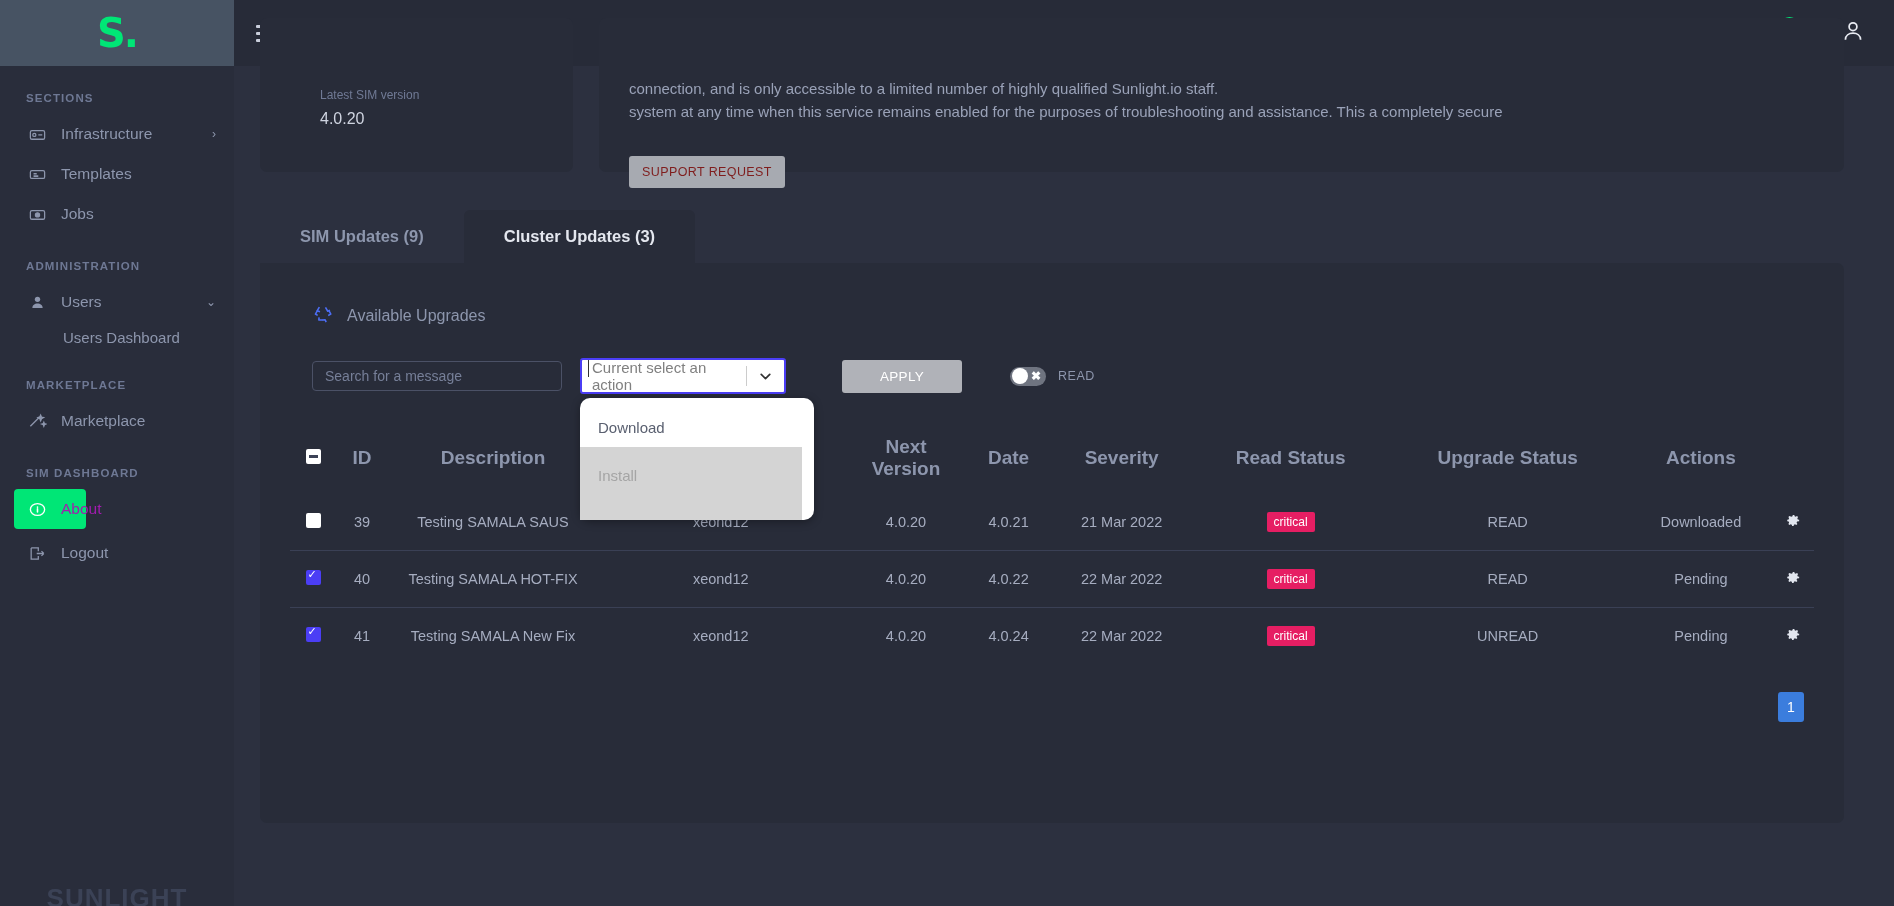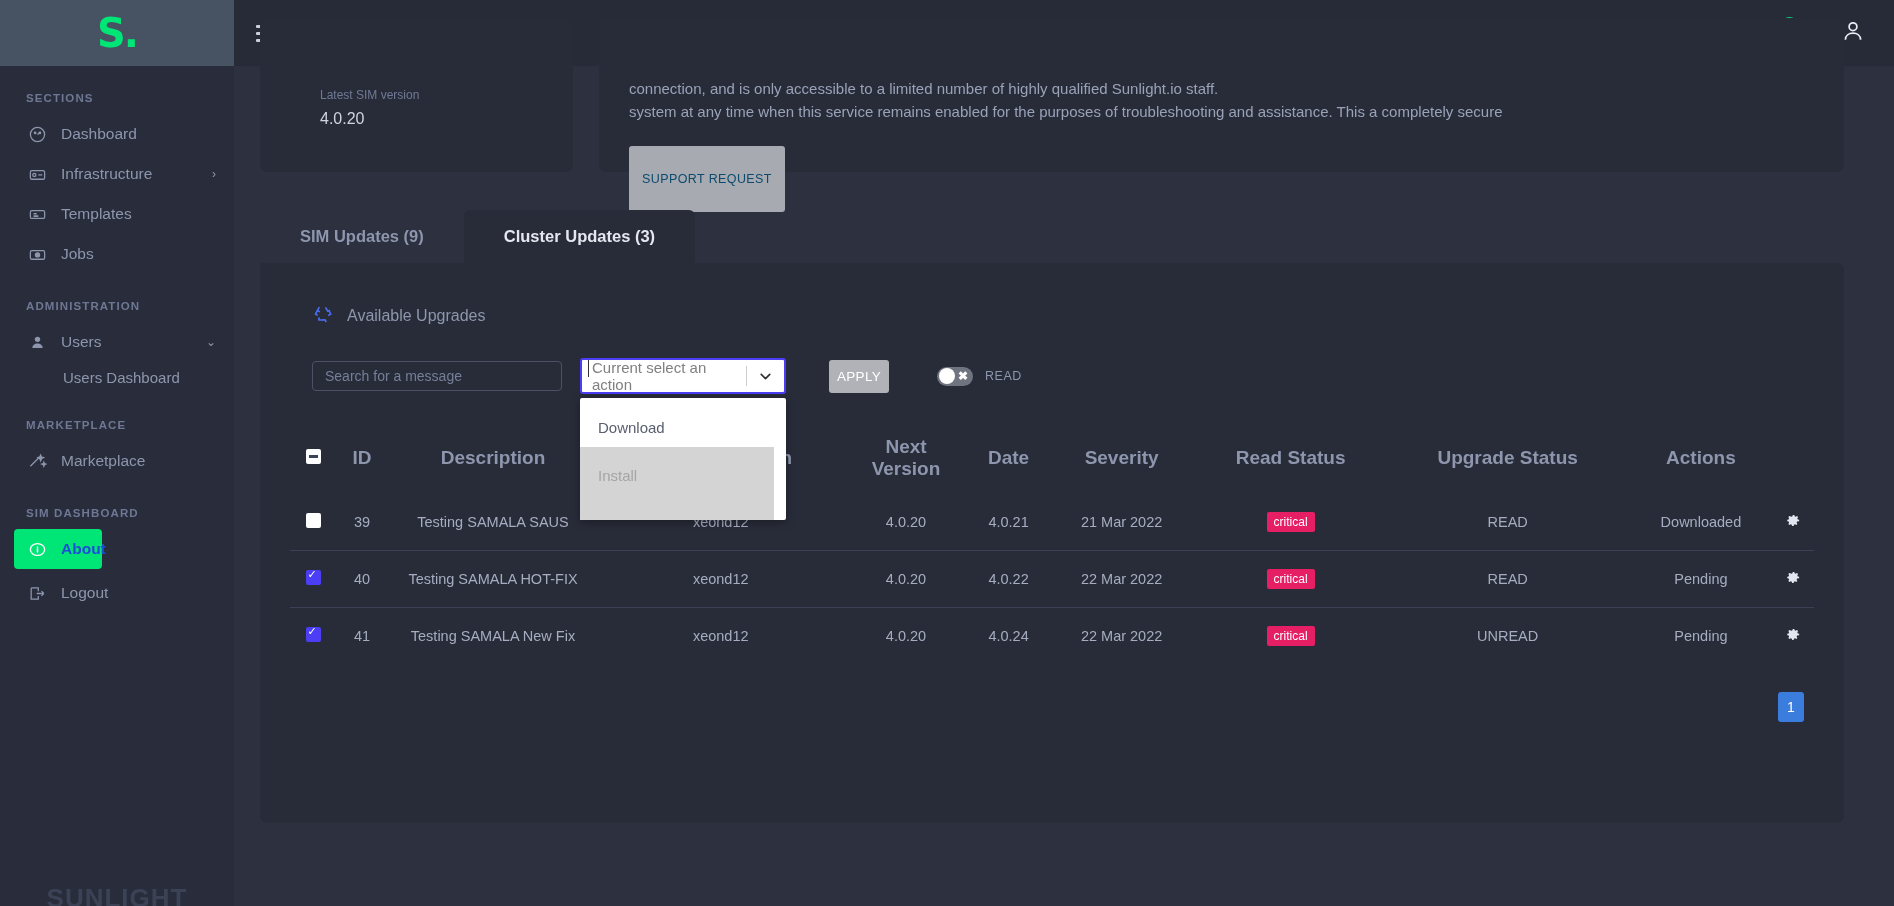"Dashboard" div.sb-item { html: <div> <span> <svg> <circle></circle> <path></path> <circle></circle> <circle></circle> </svg> </span> <span>Dashboard</span> </div> -> none }
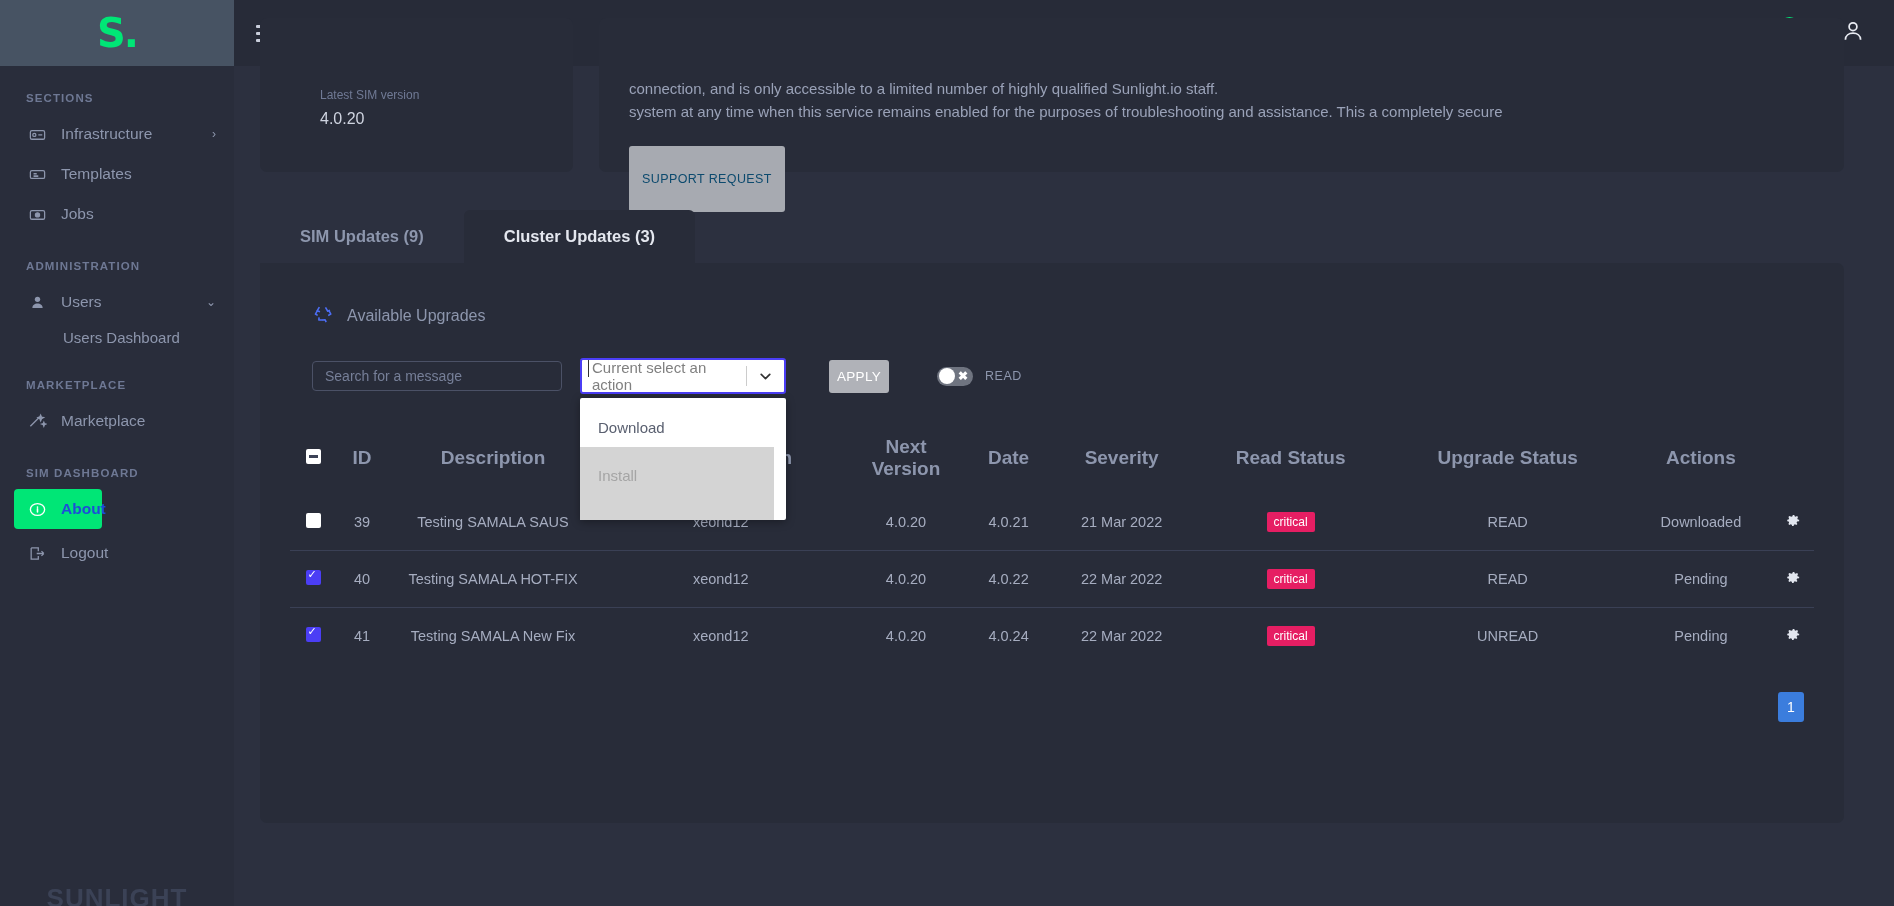"SUPPORT REQUEST" #support-btn { color: #0c4a6e -> #7f1d1d; margin-top: 22px -> 32px; padding: 26px 13px -> 9px 13px }
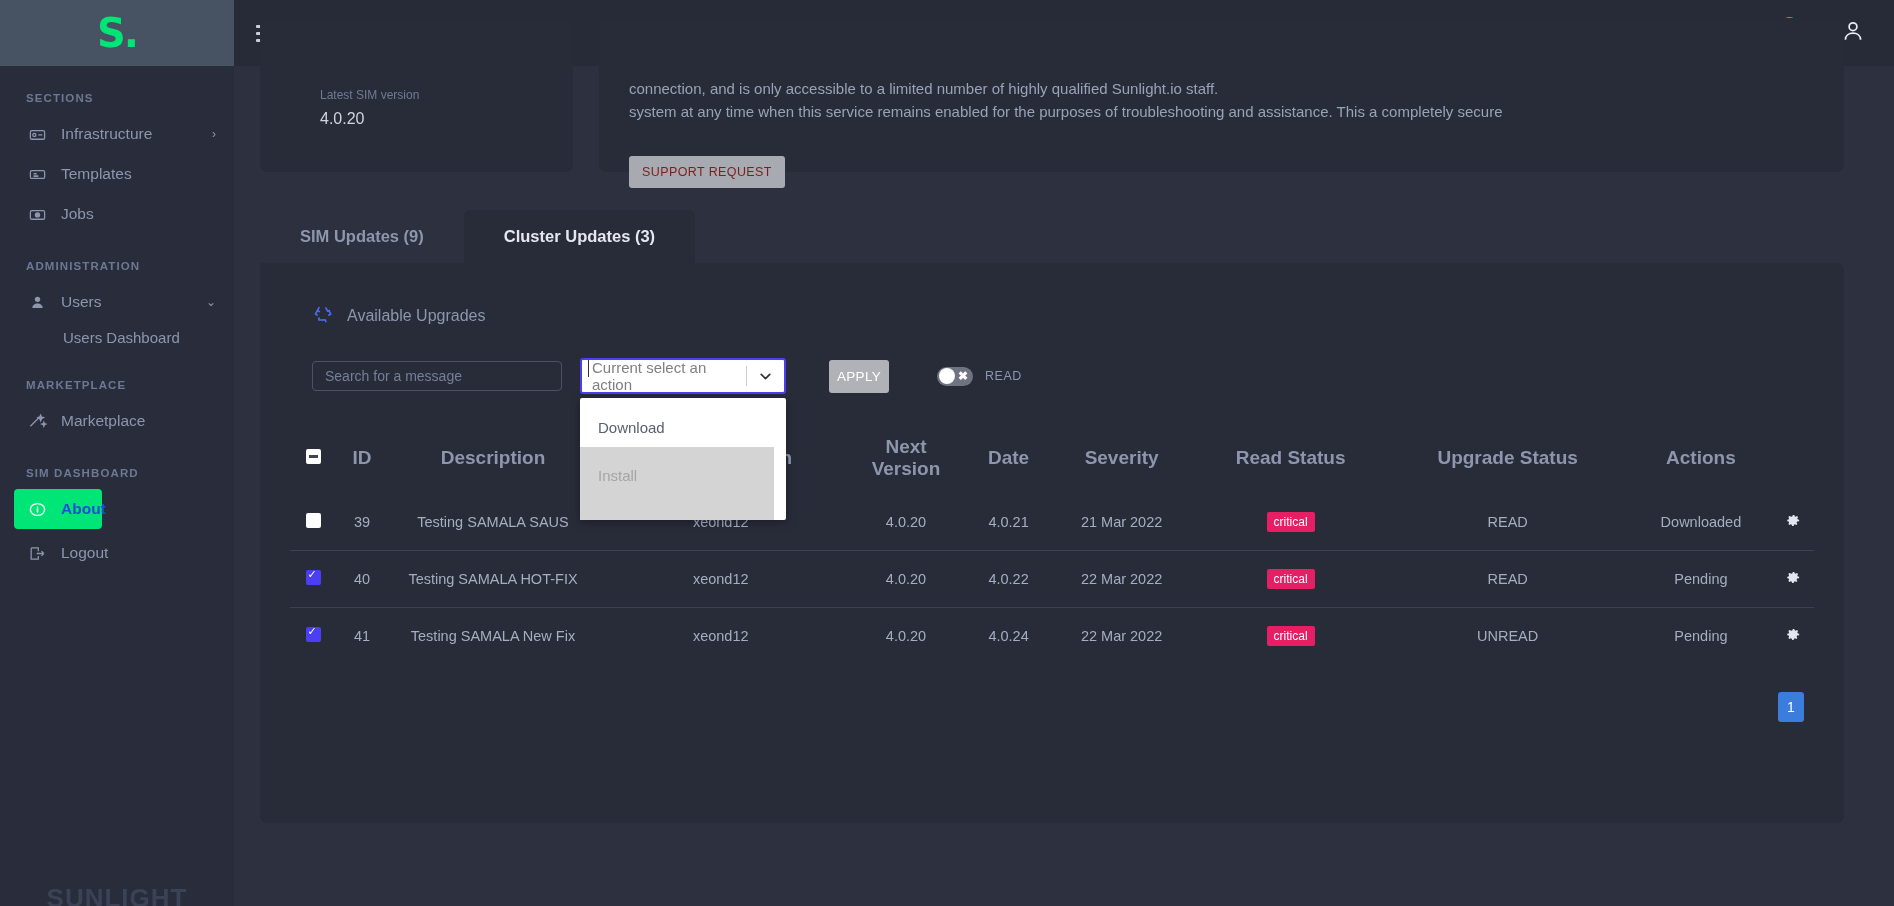"APPLY" #apply-btn { margin-left: 25px -> 38px; padding: 9px 8px -> 9px 38px }
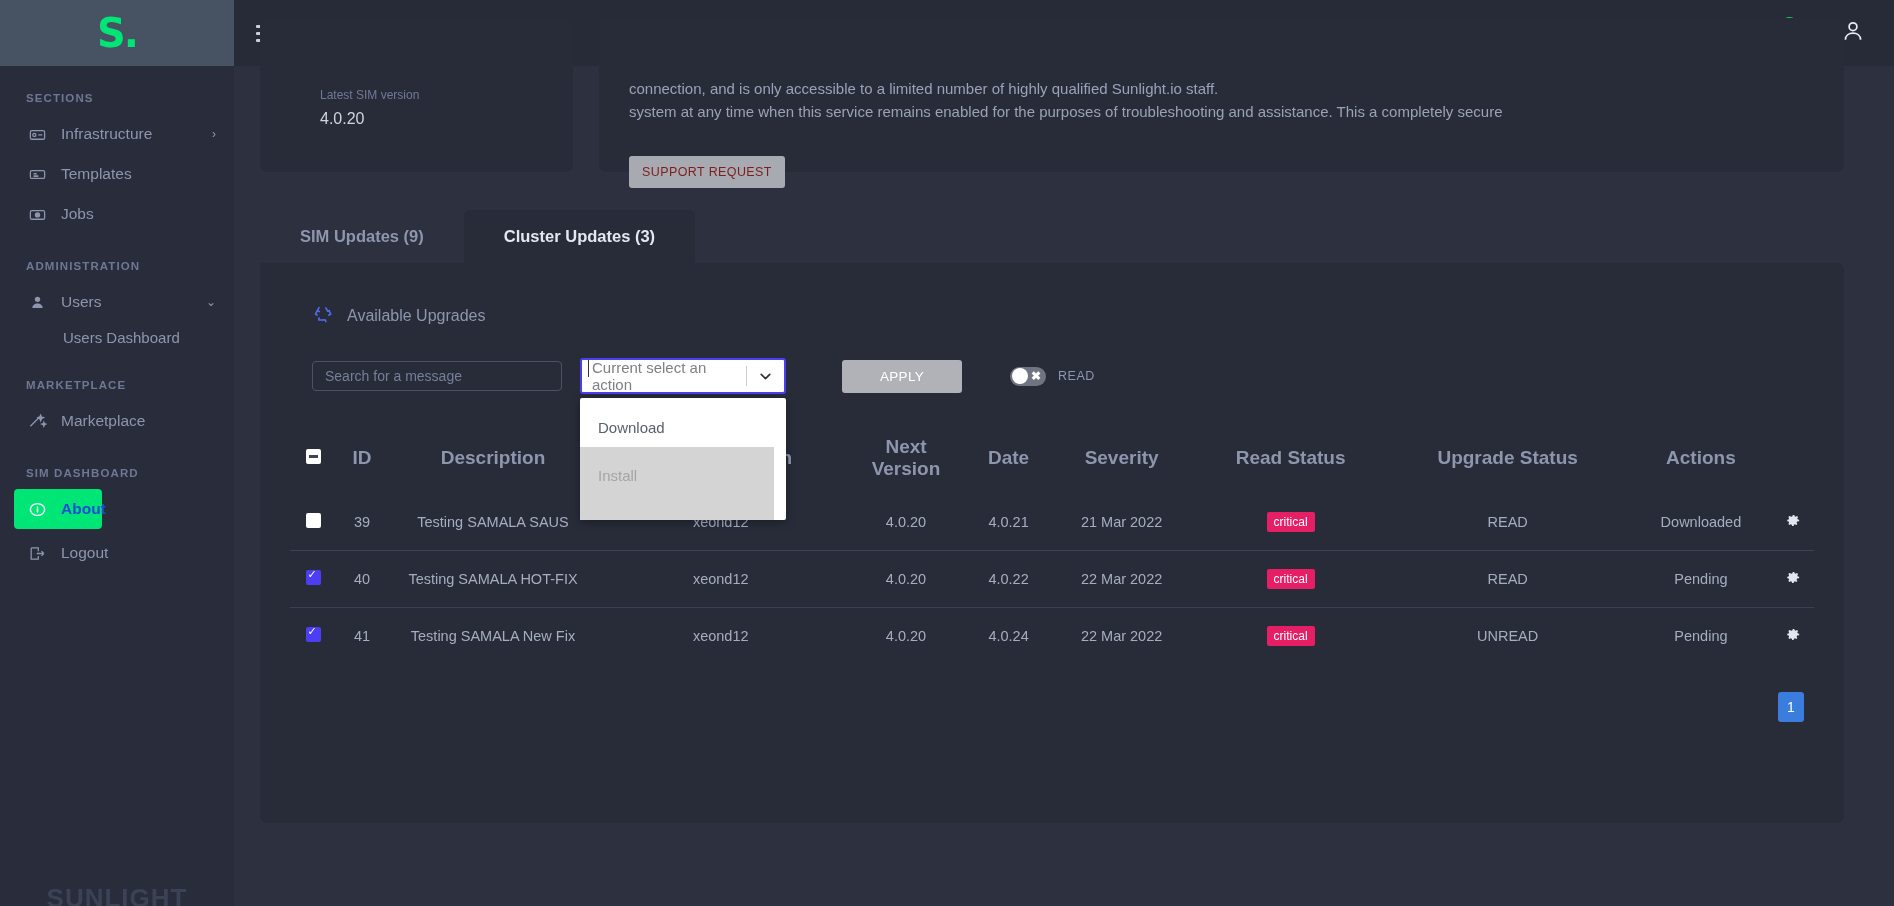"Download" #dropdown { border-radius: 2px -> 10px; width: 206px -> 234px }
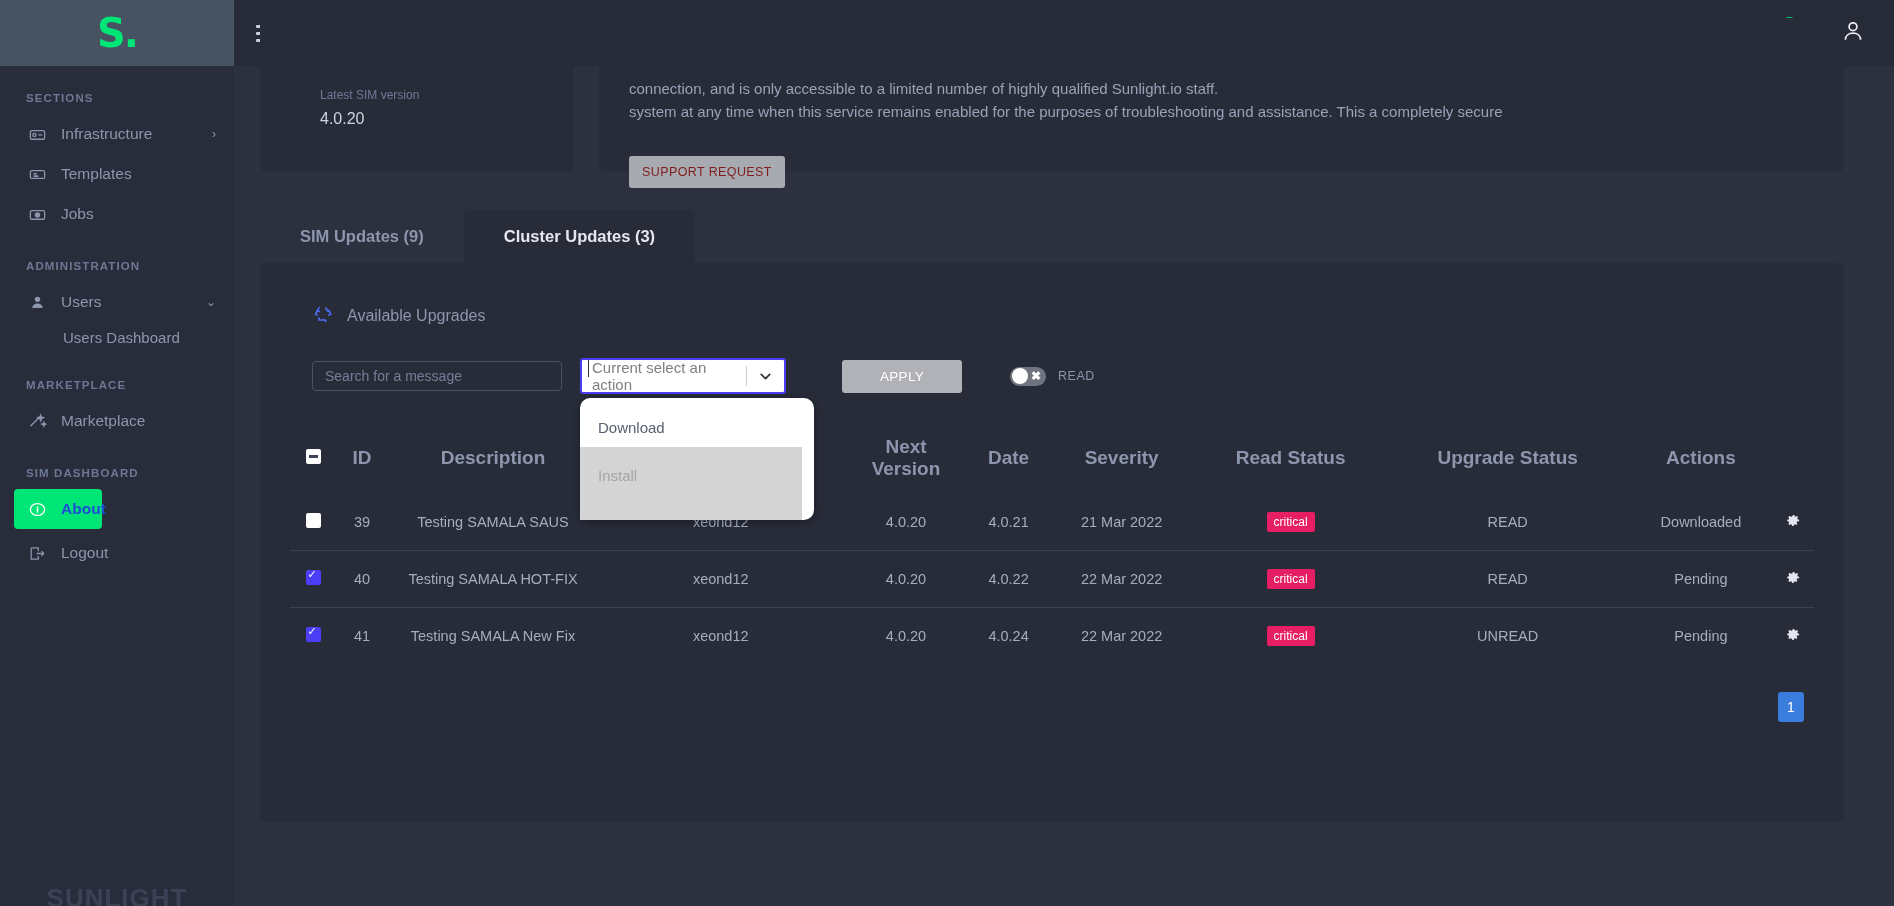"About" .sb-about { color: #1d4ed8 -> #a21caf; font-weight: bold -> none; width: 88px -> 72px }
